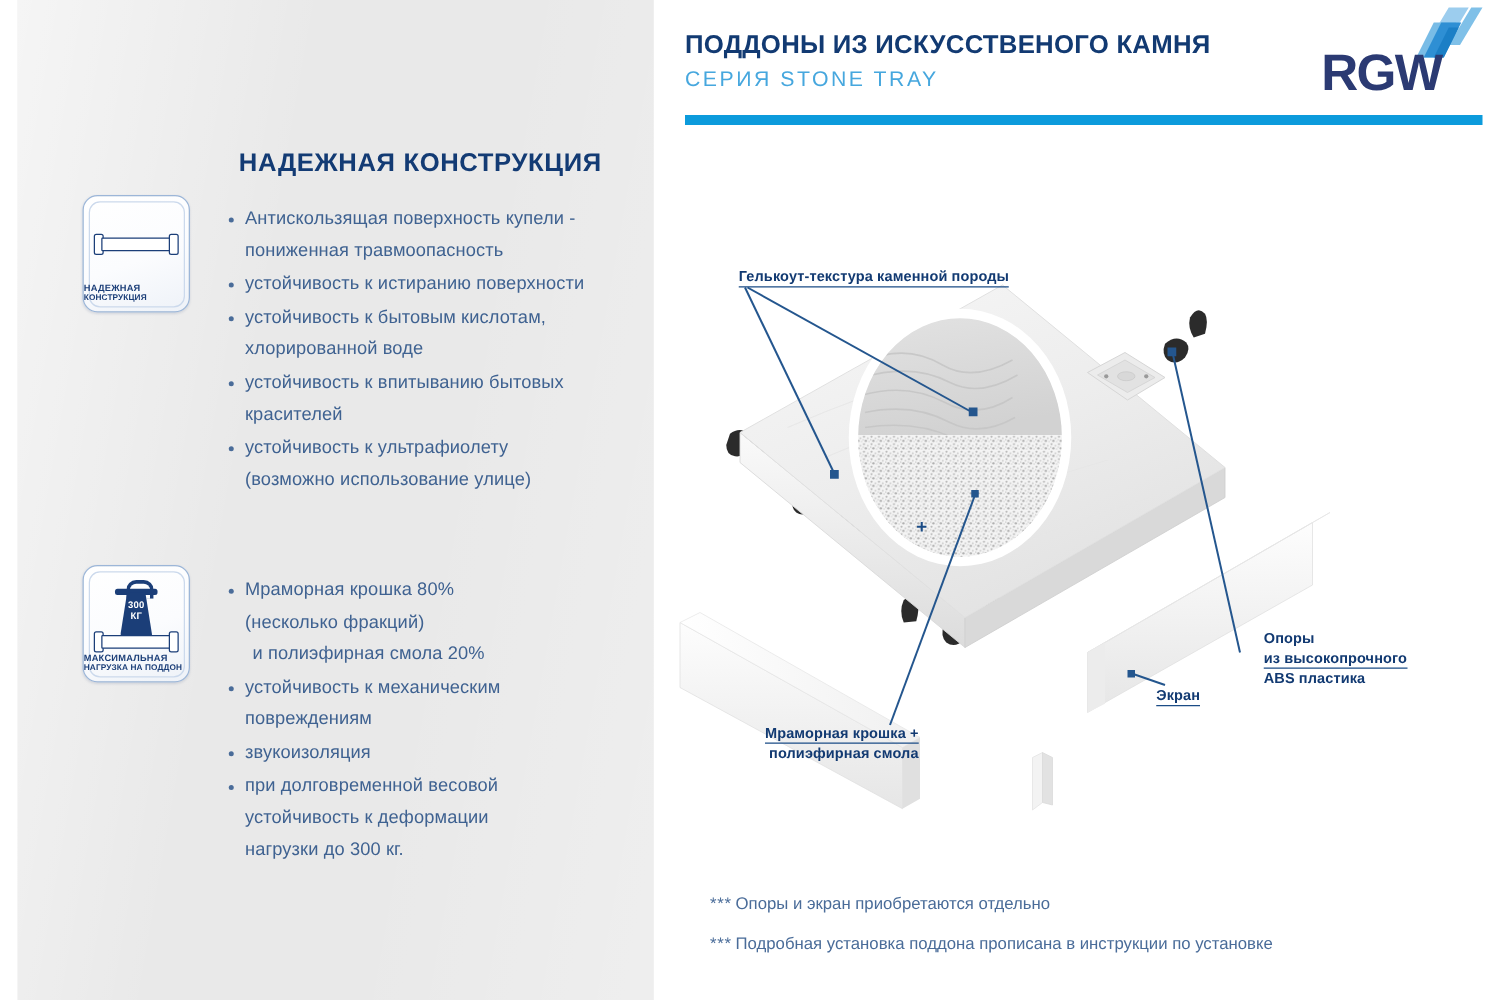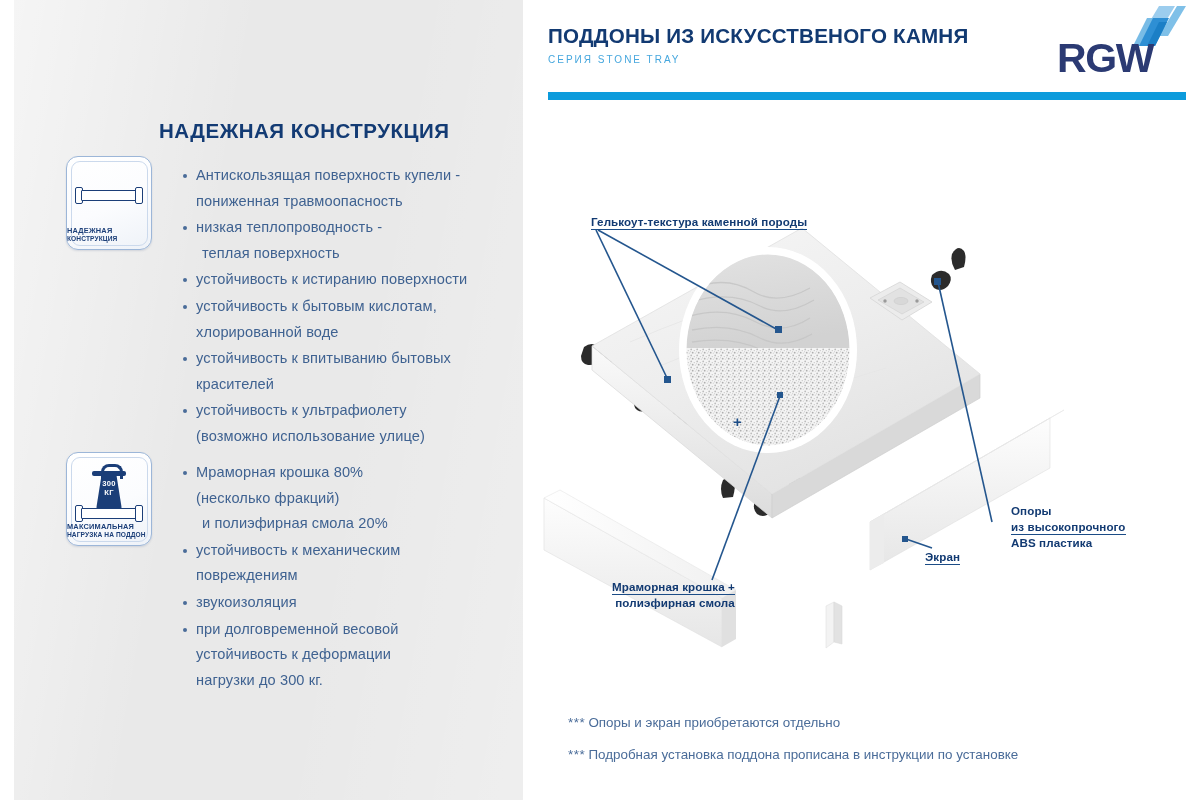"СЕРИЯ STONE TRAY" .h-sub { font-size: 10px -> 17px }
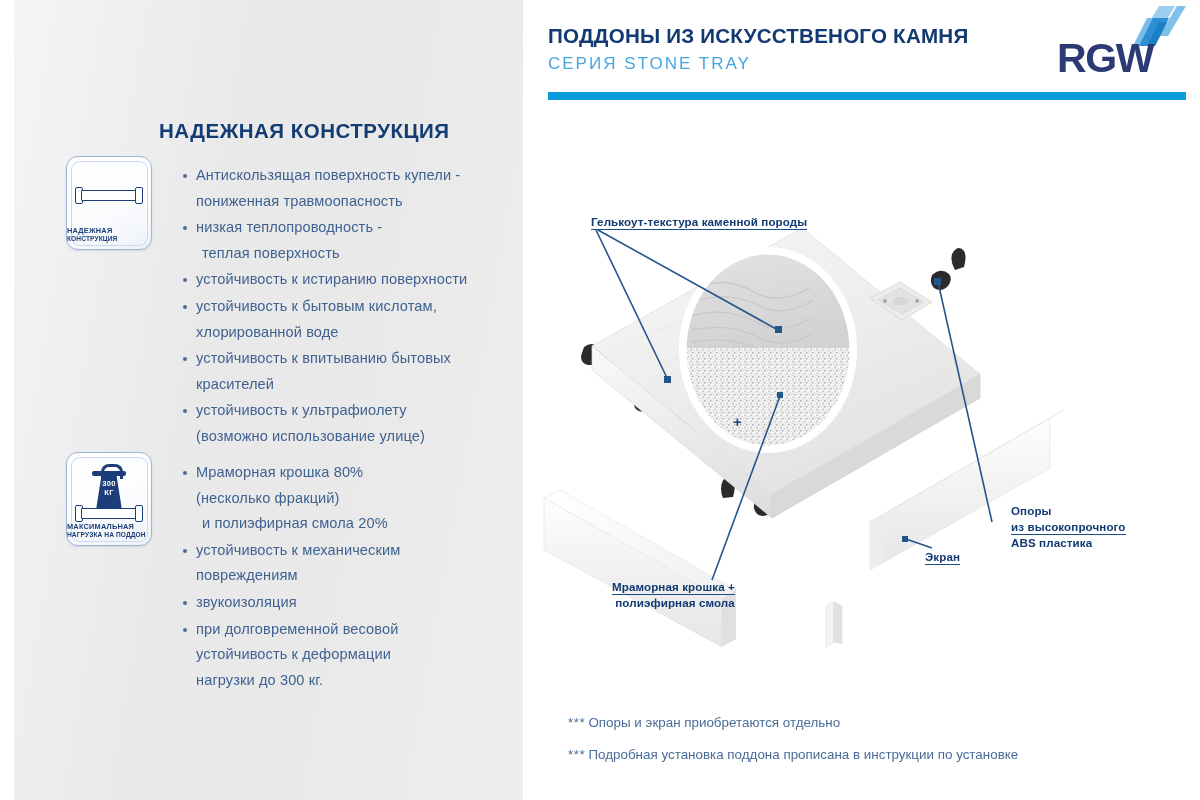"НАДЕЖНАЯ КОНСТРУКЦИЯ" .lp-title { left: 145px -> 177px }
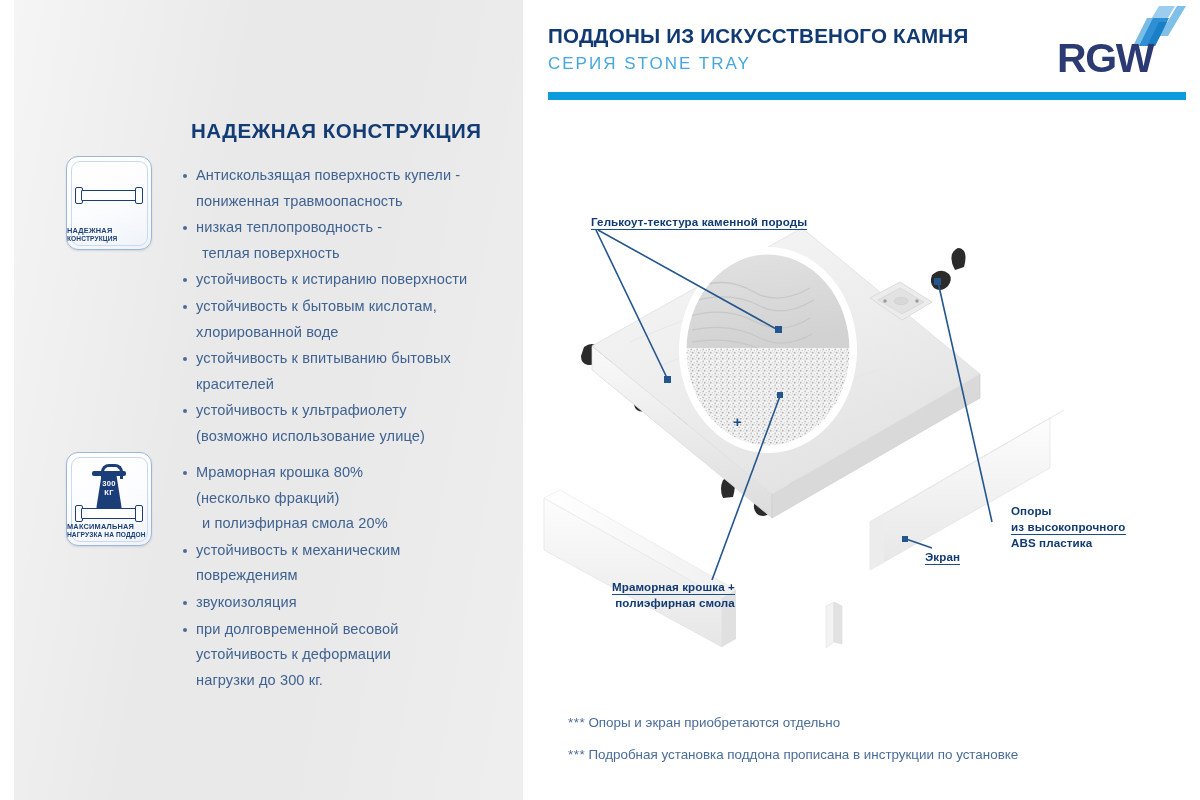"низкая теплопроводность -" li { html: <li> <span>низкая теплопроводность -</span> <span> теплая поверхность</span> </li> -> none }
